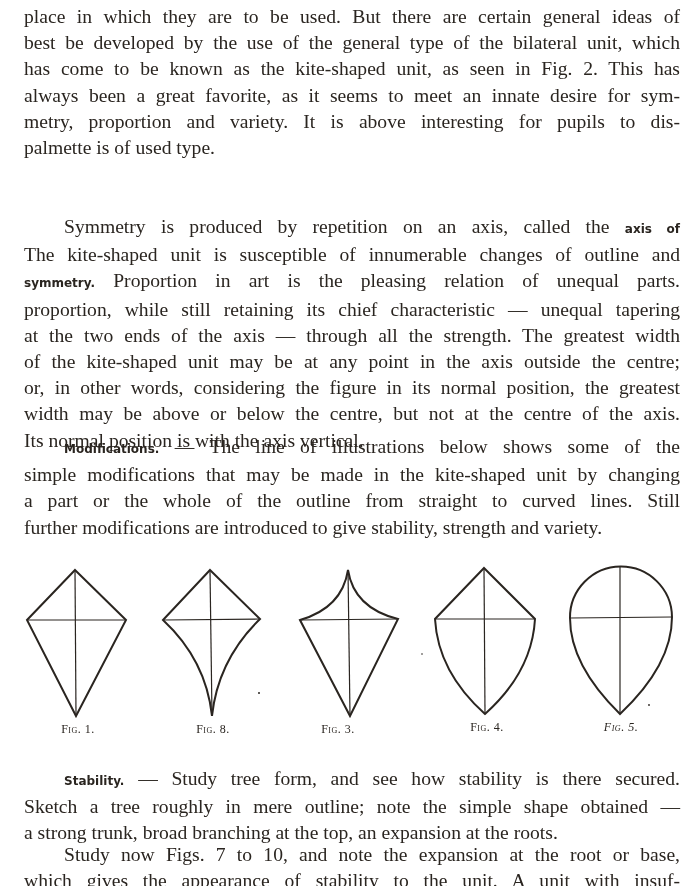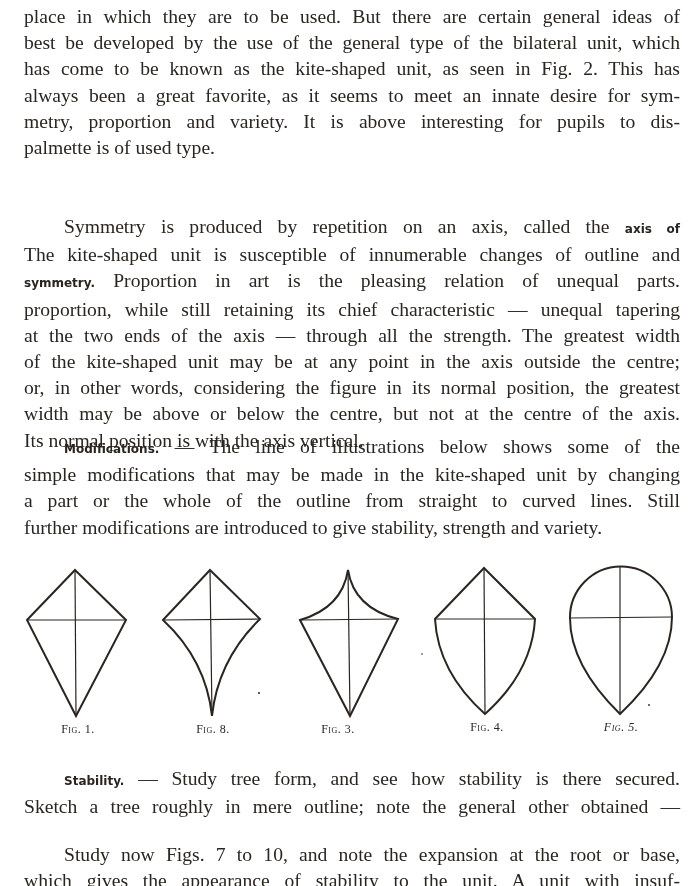"Sketch a tree roughly in" span.line { text: general other -> simple shape }
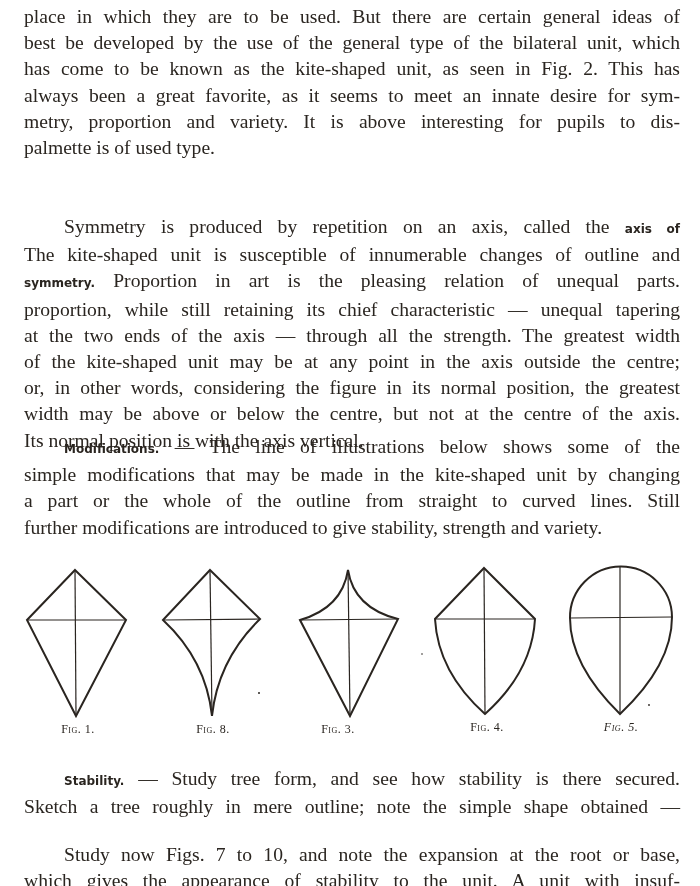"a strong trunk, broad branching" span.line { html: none -> <span>a strong trunk, broad branching at the top, an expansion at the roots.</span> }
